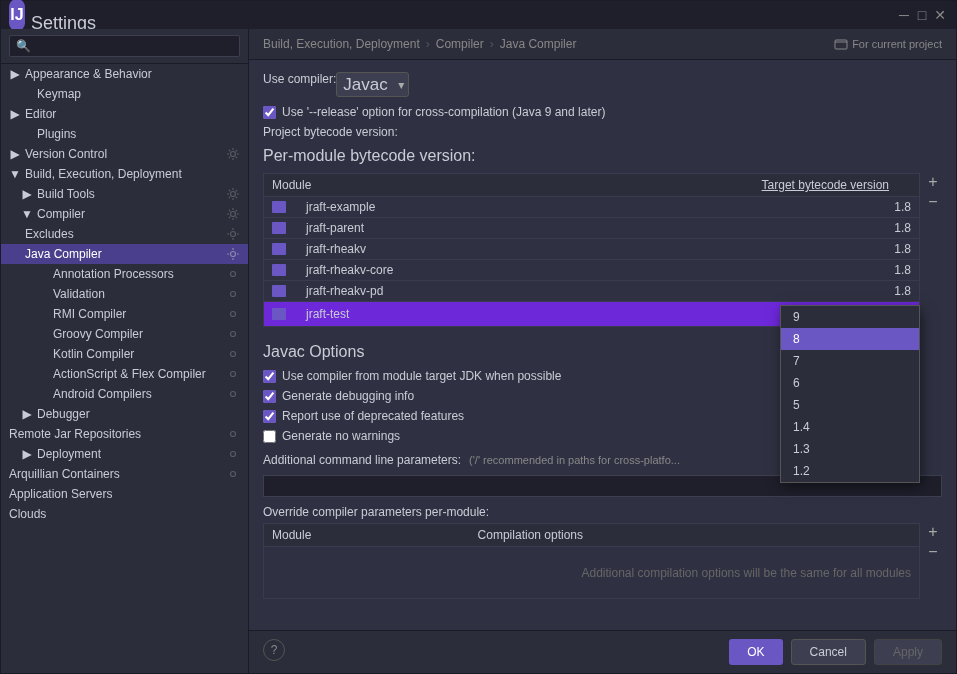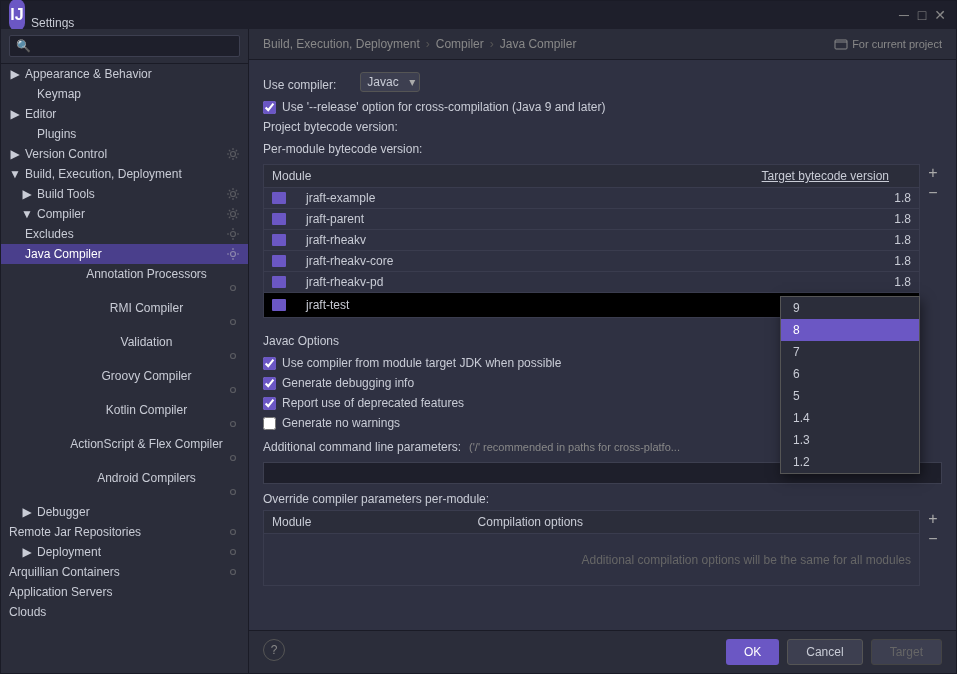"Settings" .titlebar-title { font-size: 12px -> 18px }
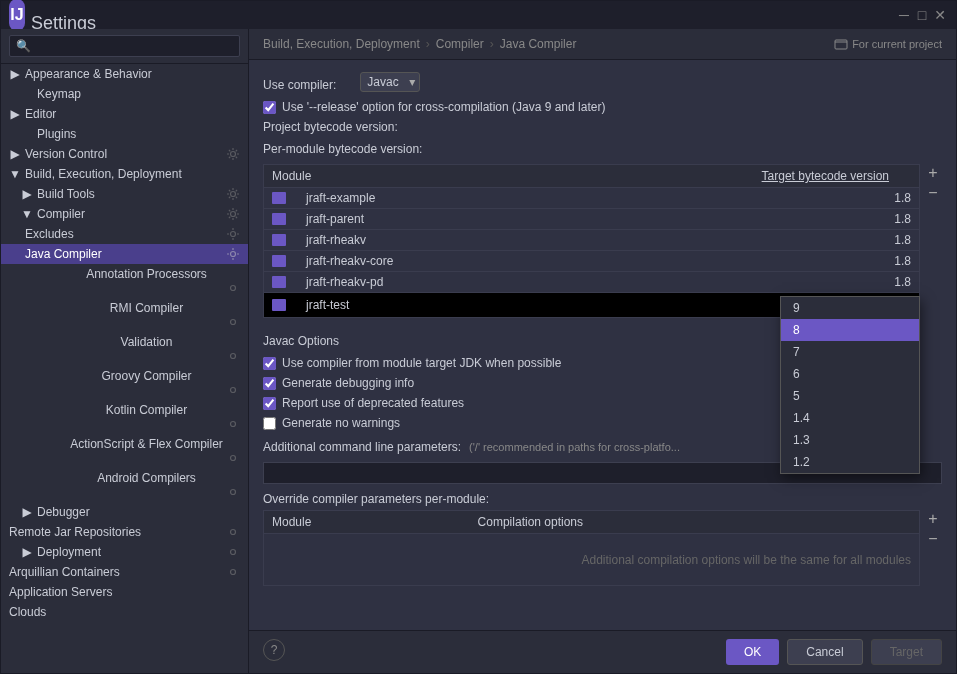"Use compiler:" .form-row { align-items: flex-end -> flex-start; gap: 24px -> 0 }
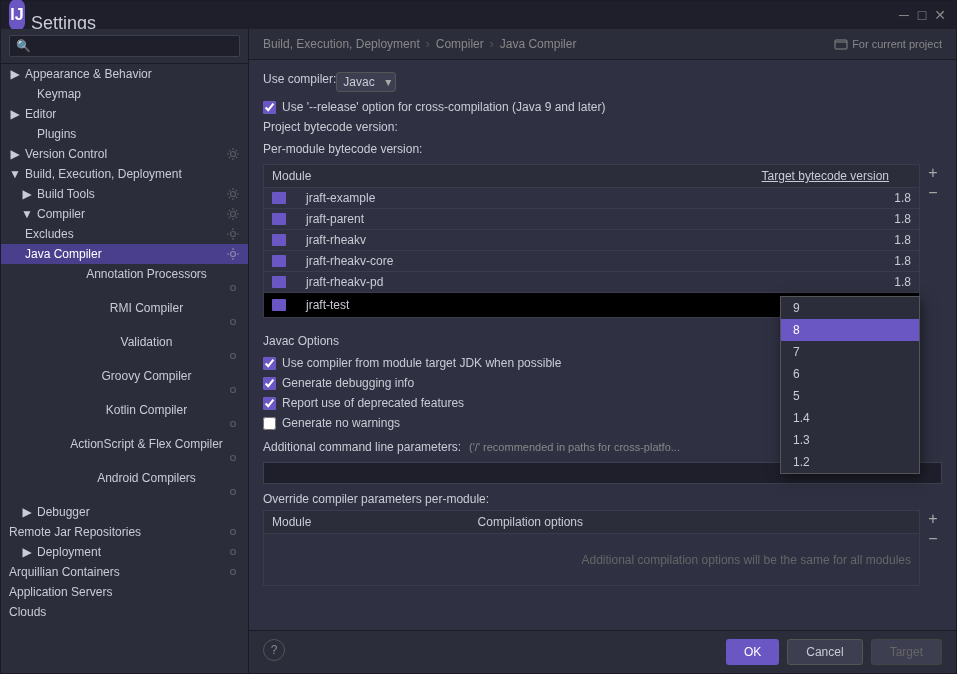"Javac" .compiler-select { font-size: 12px -> 17px }
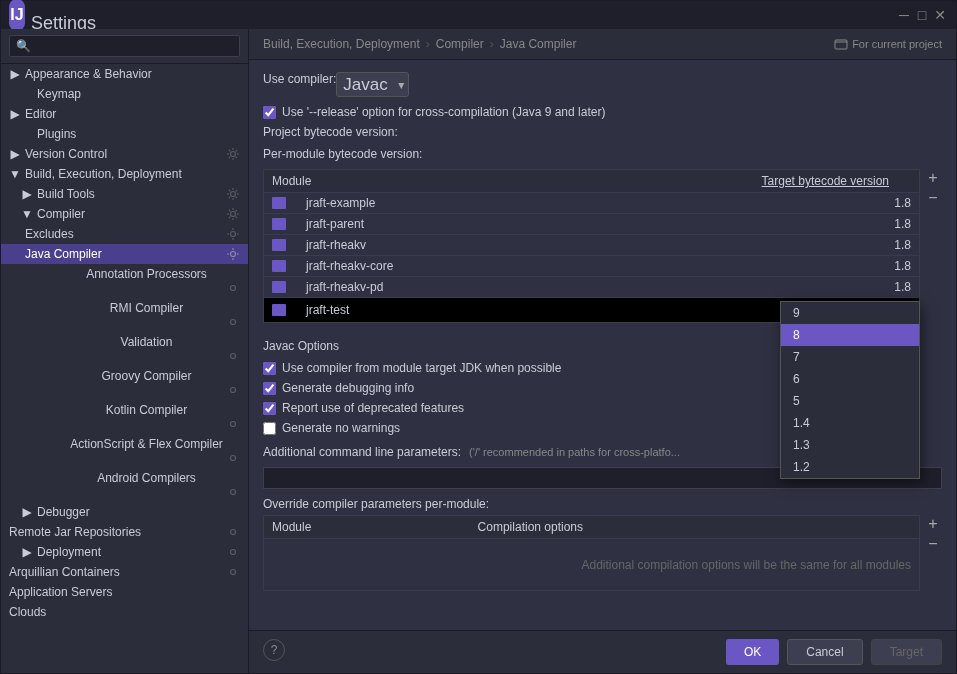"Per-module bytecode version:" .section-title { font-size: 12px -> 16px }
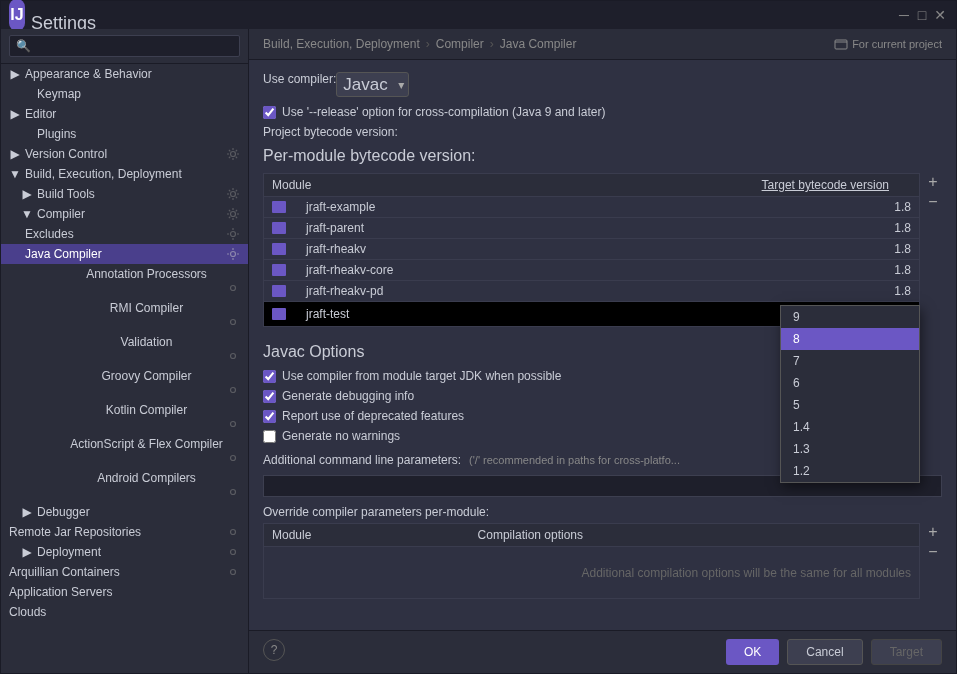"Annotation Processors" .sidebar-indent-3 { flex-direction: column -> none }
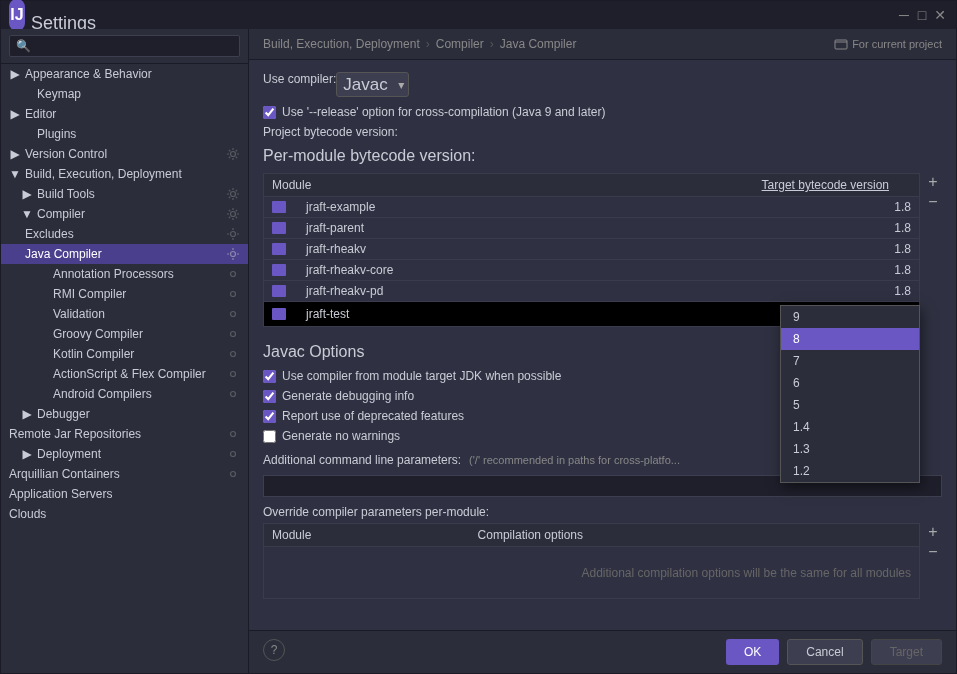"RMI Compiler" div.sidebar-item { order: before "Validation" -> after "Validation" }
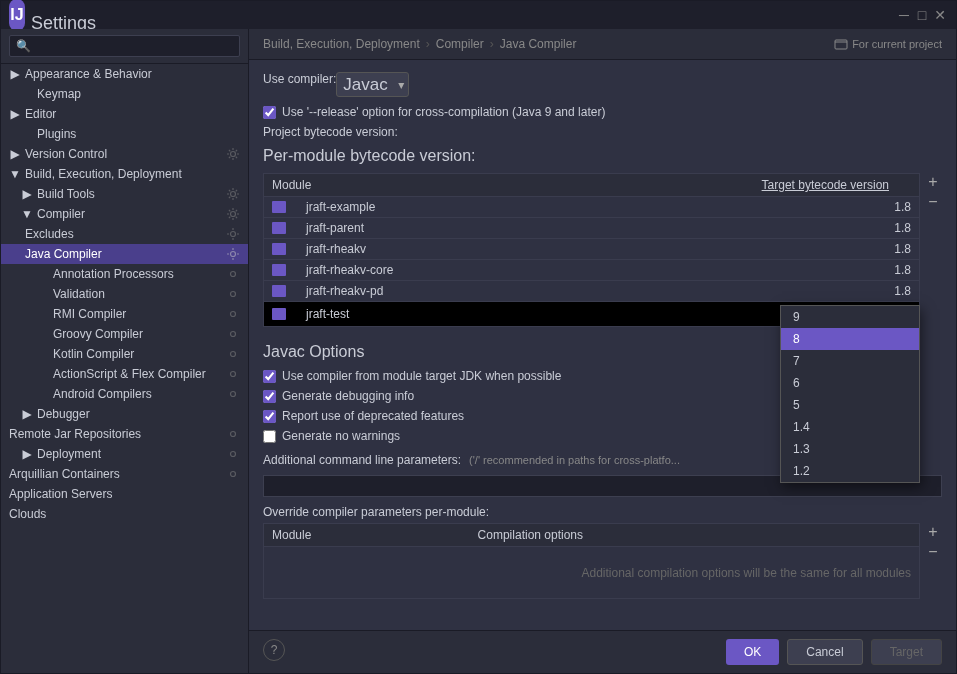"jraft-test" .bytecode-table tr.selected td { background: #000000 -> #6d28d9 }
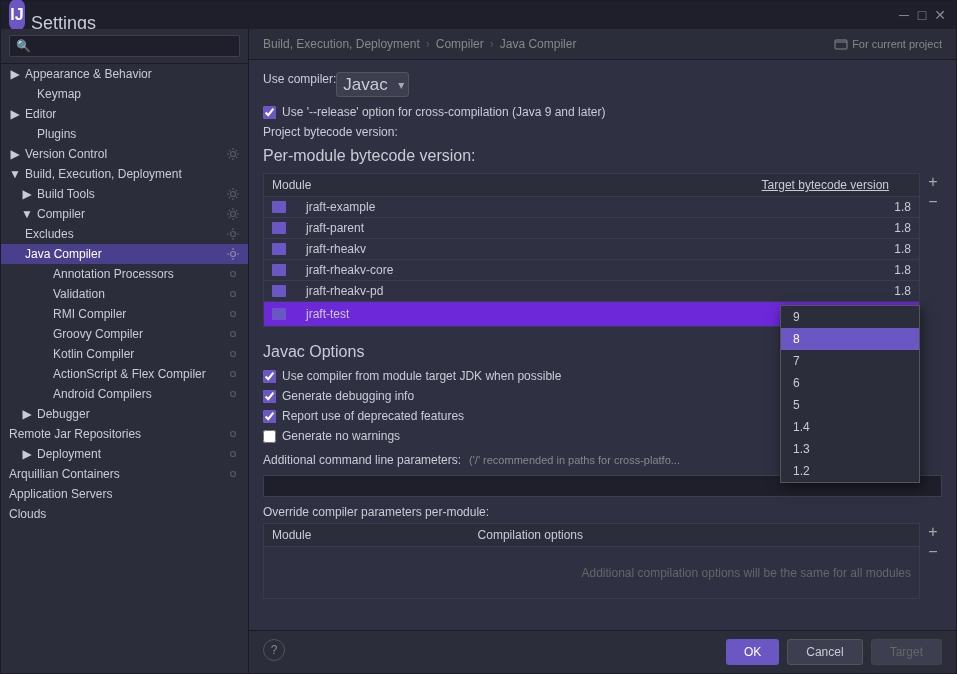"Target" button.btn { text: Target -> Apply }
